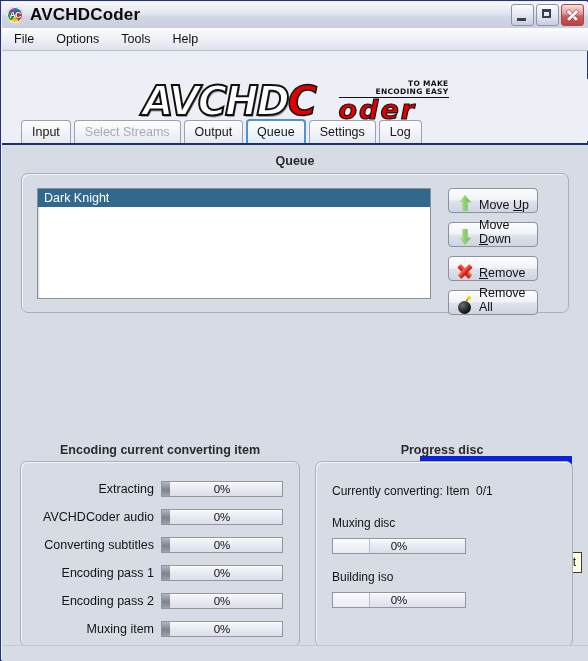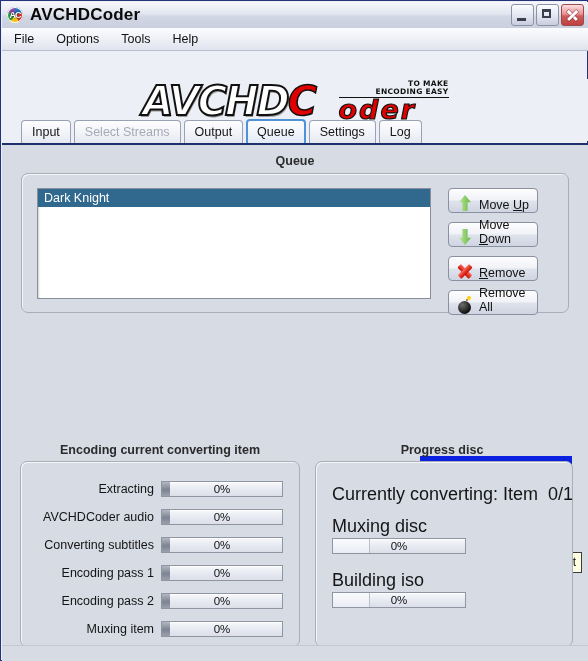"Currently converting: Item 0/1" .dtext { font-size: 18px -> 12px }
